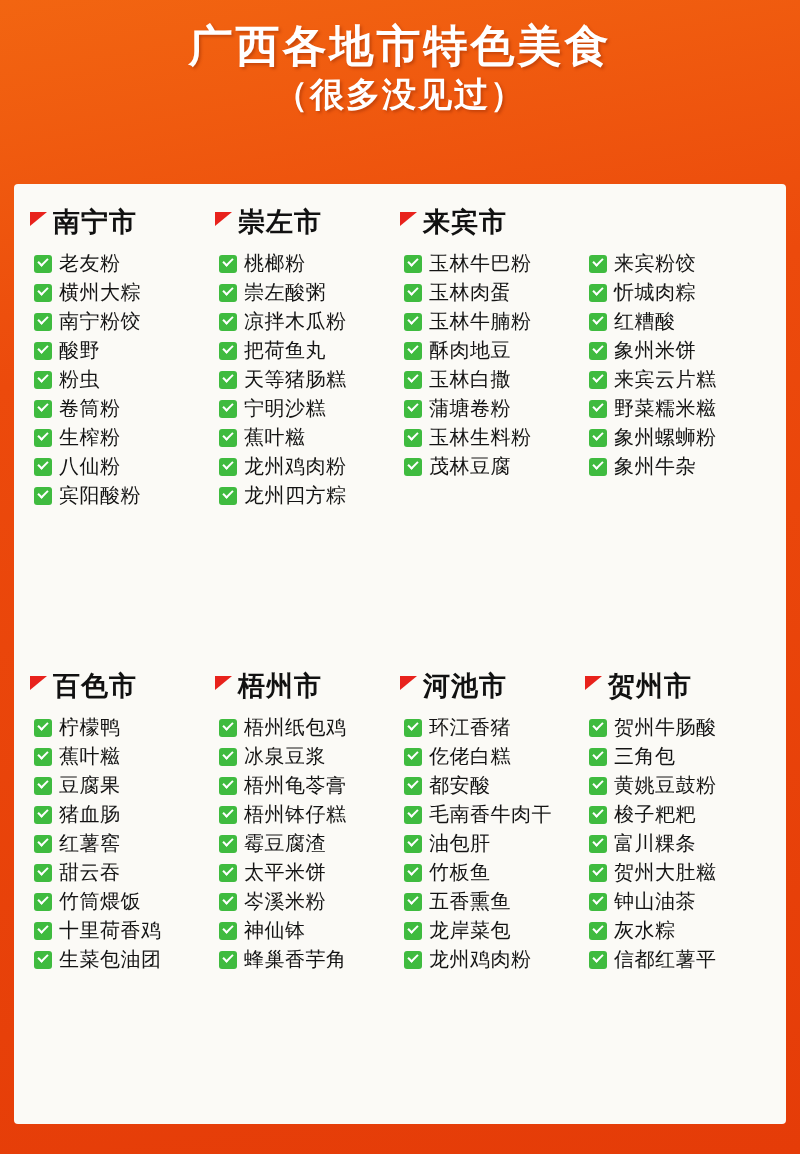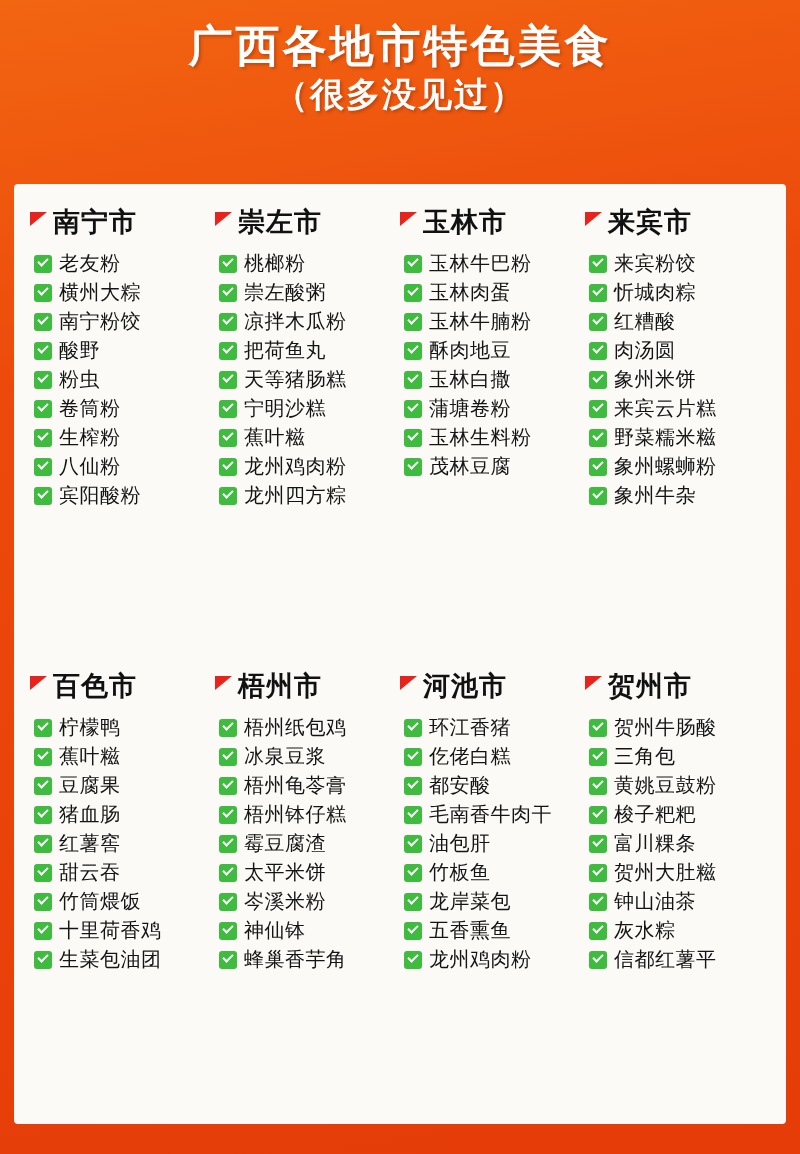"玉林市" div.city-title { html: <div> <span></span> <span>玉林市</span> </div> -> none }
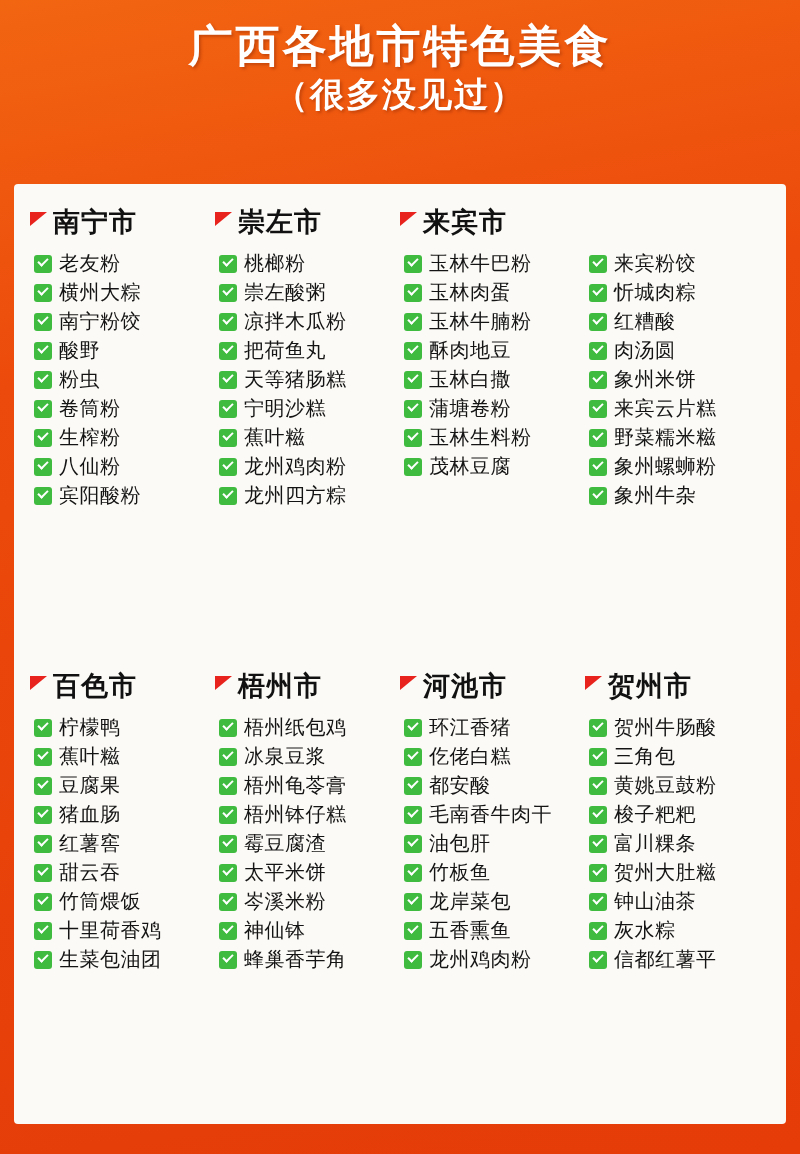"肉汤圆" div.item { html: <div> <span></span> <span>肉汤圆</span> </div> -> none }
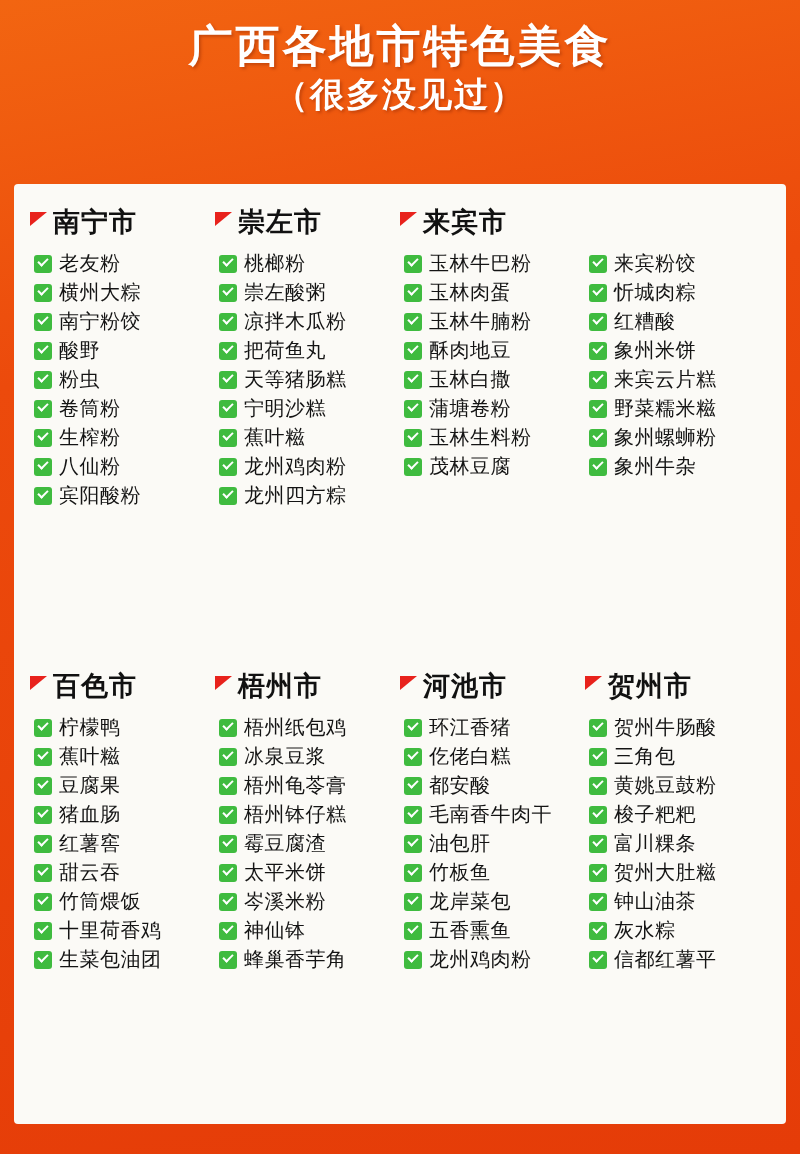"龙岸菜包" div.item { order: before "五香熏鱼" -> after "五香熏鱼" }
